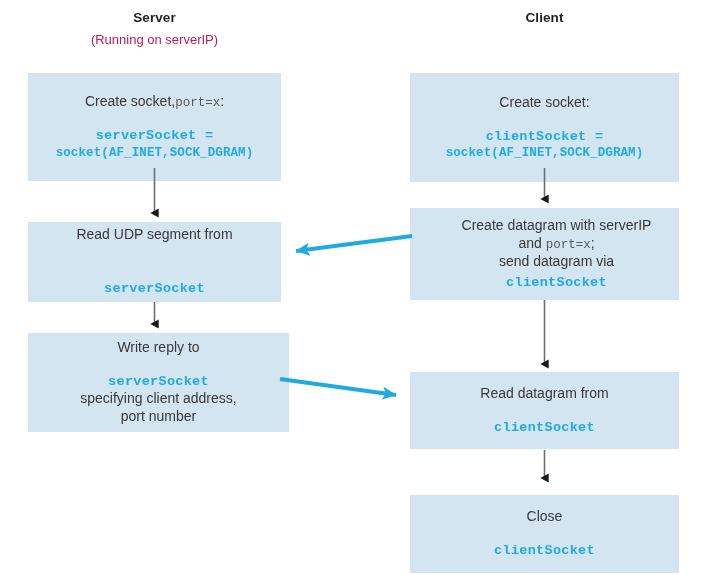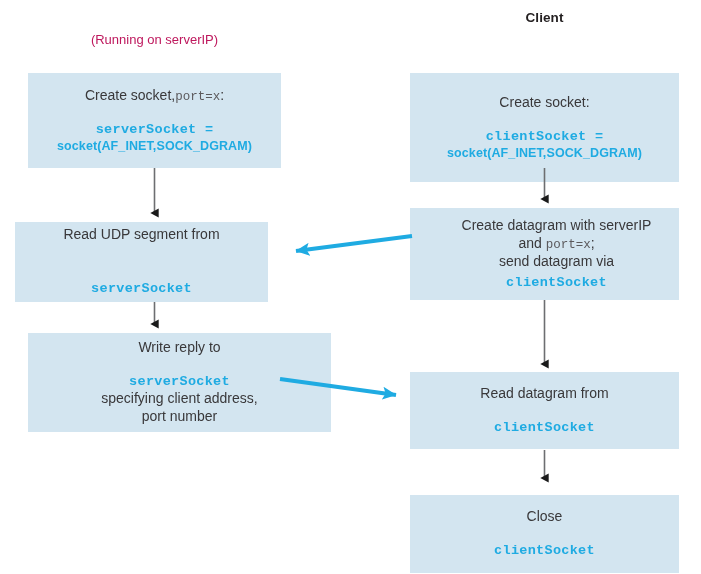"Server" div.col-title { html: none -> <div>Server</div> }
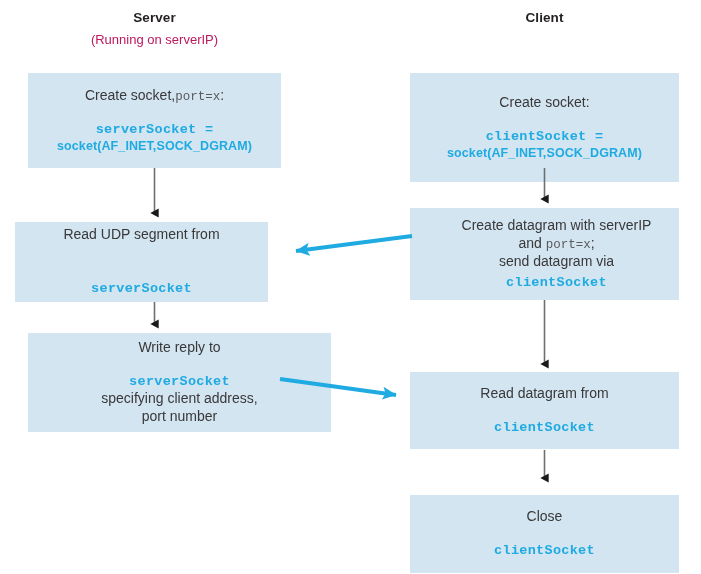"Create socket,port=x:" div.node { height: 95px -> 108px }
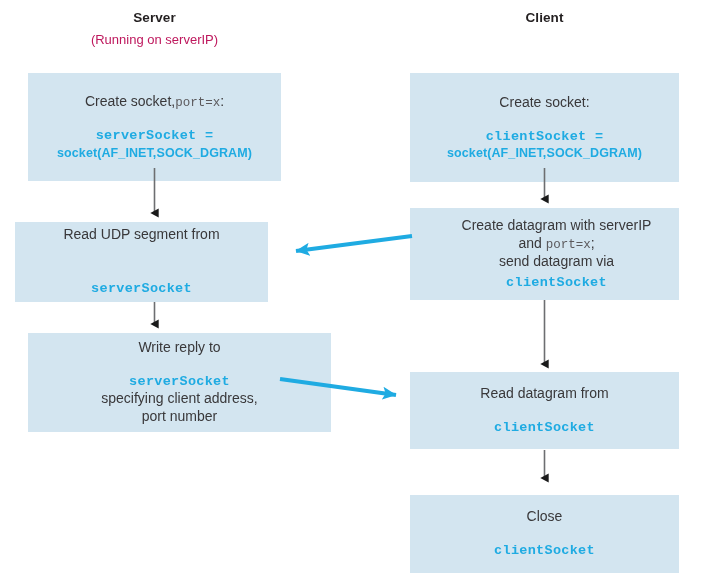"socket(AF_INET,SOCK_DGRAM)" .mono-small { font-family: Liberation Sans, sans-serif -> Liberation Mono, monospace }
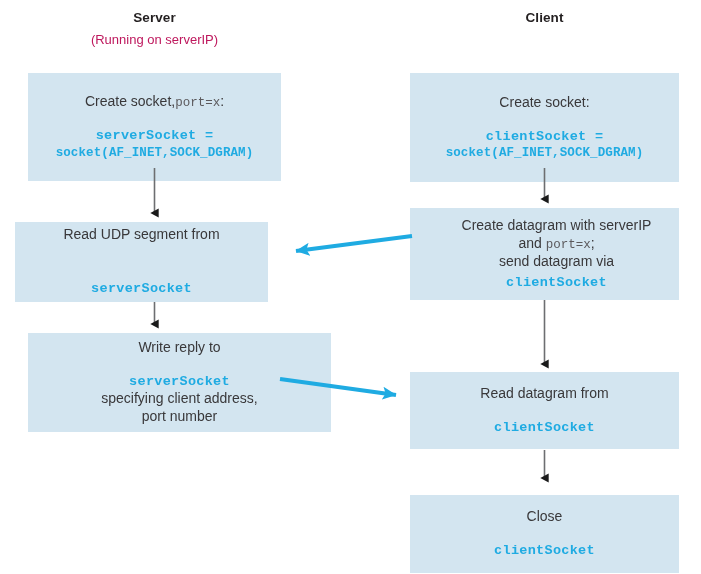"Read UDP segment from" div.node { left: 15px -> 28px }
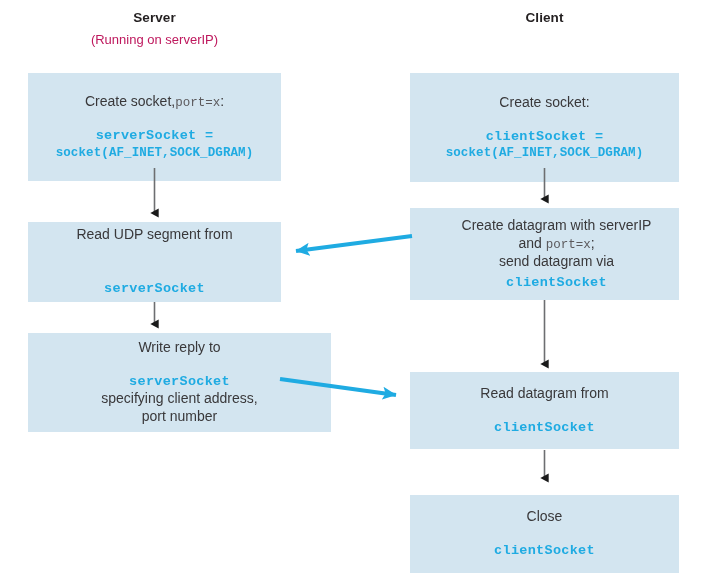"Write reply to" div.node { width: 303px -> 261px }
